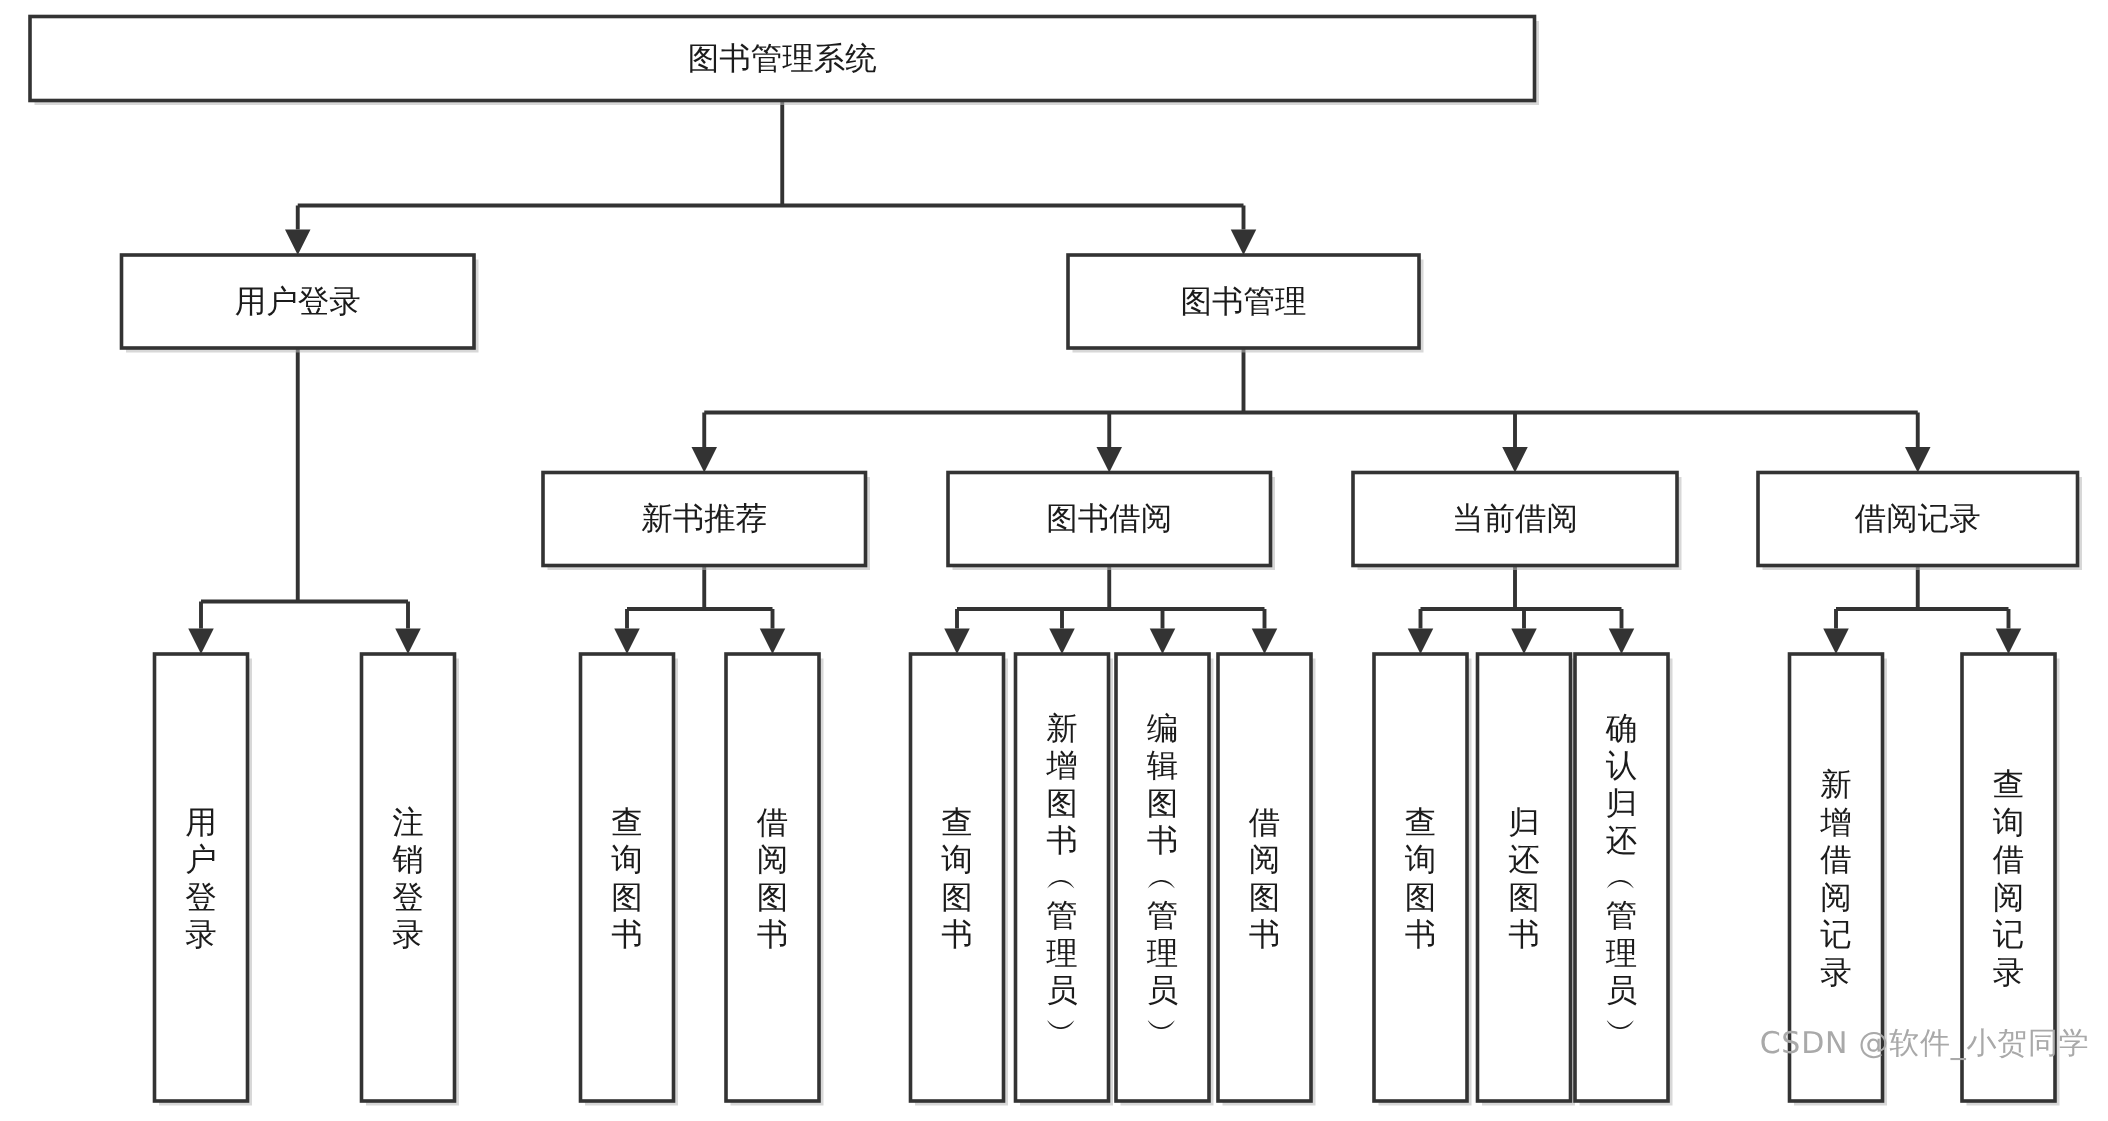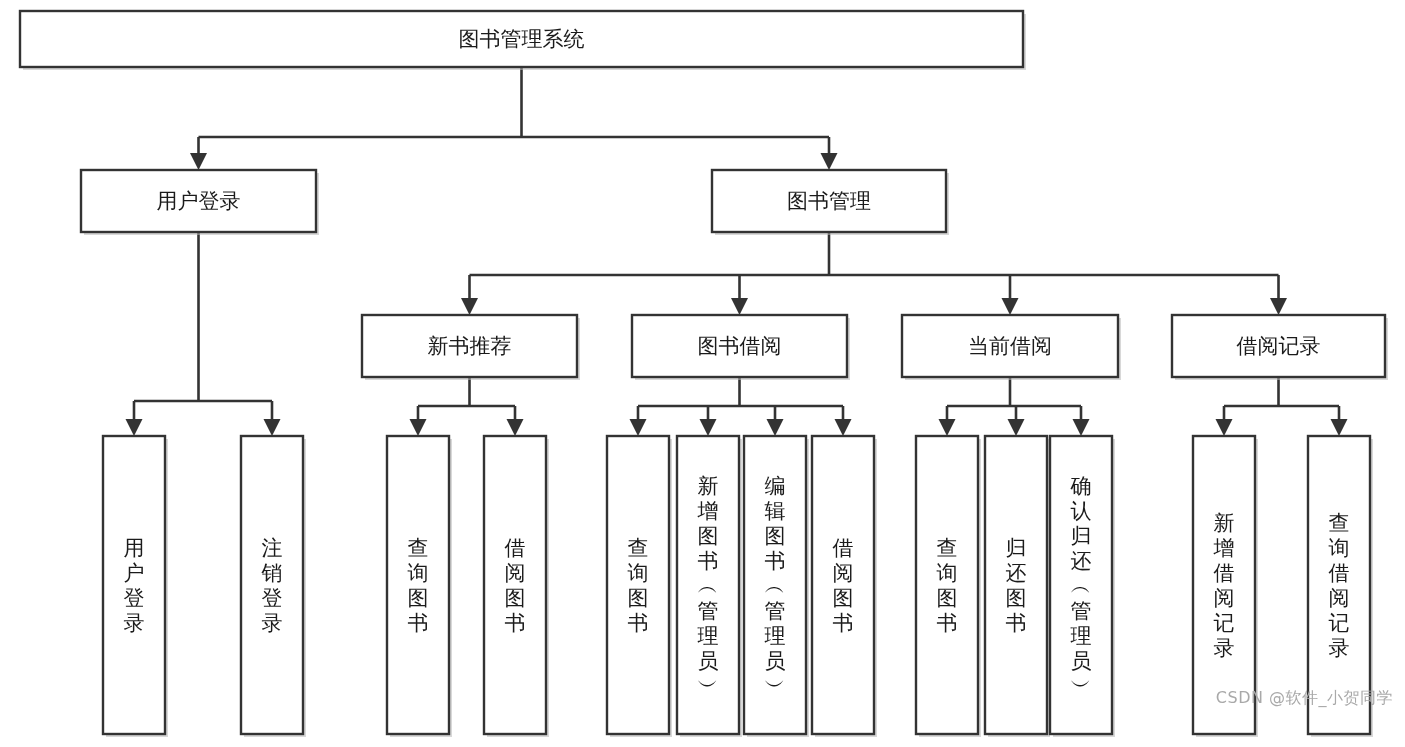"CSDN @软件_小贺同学" .watermark { font-size: 16px -> 20px }
